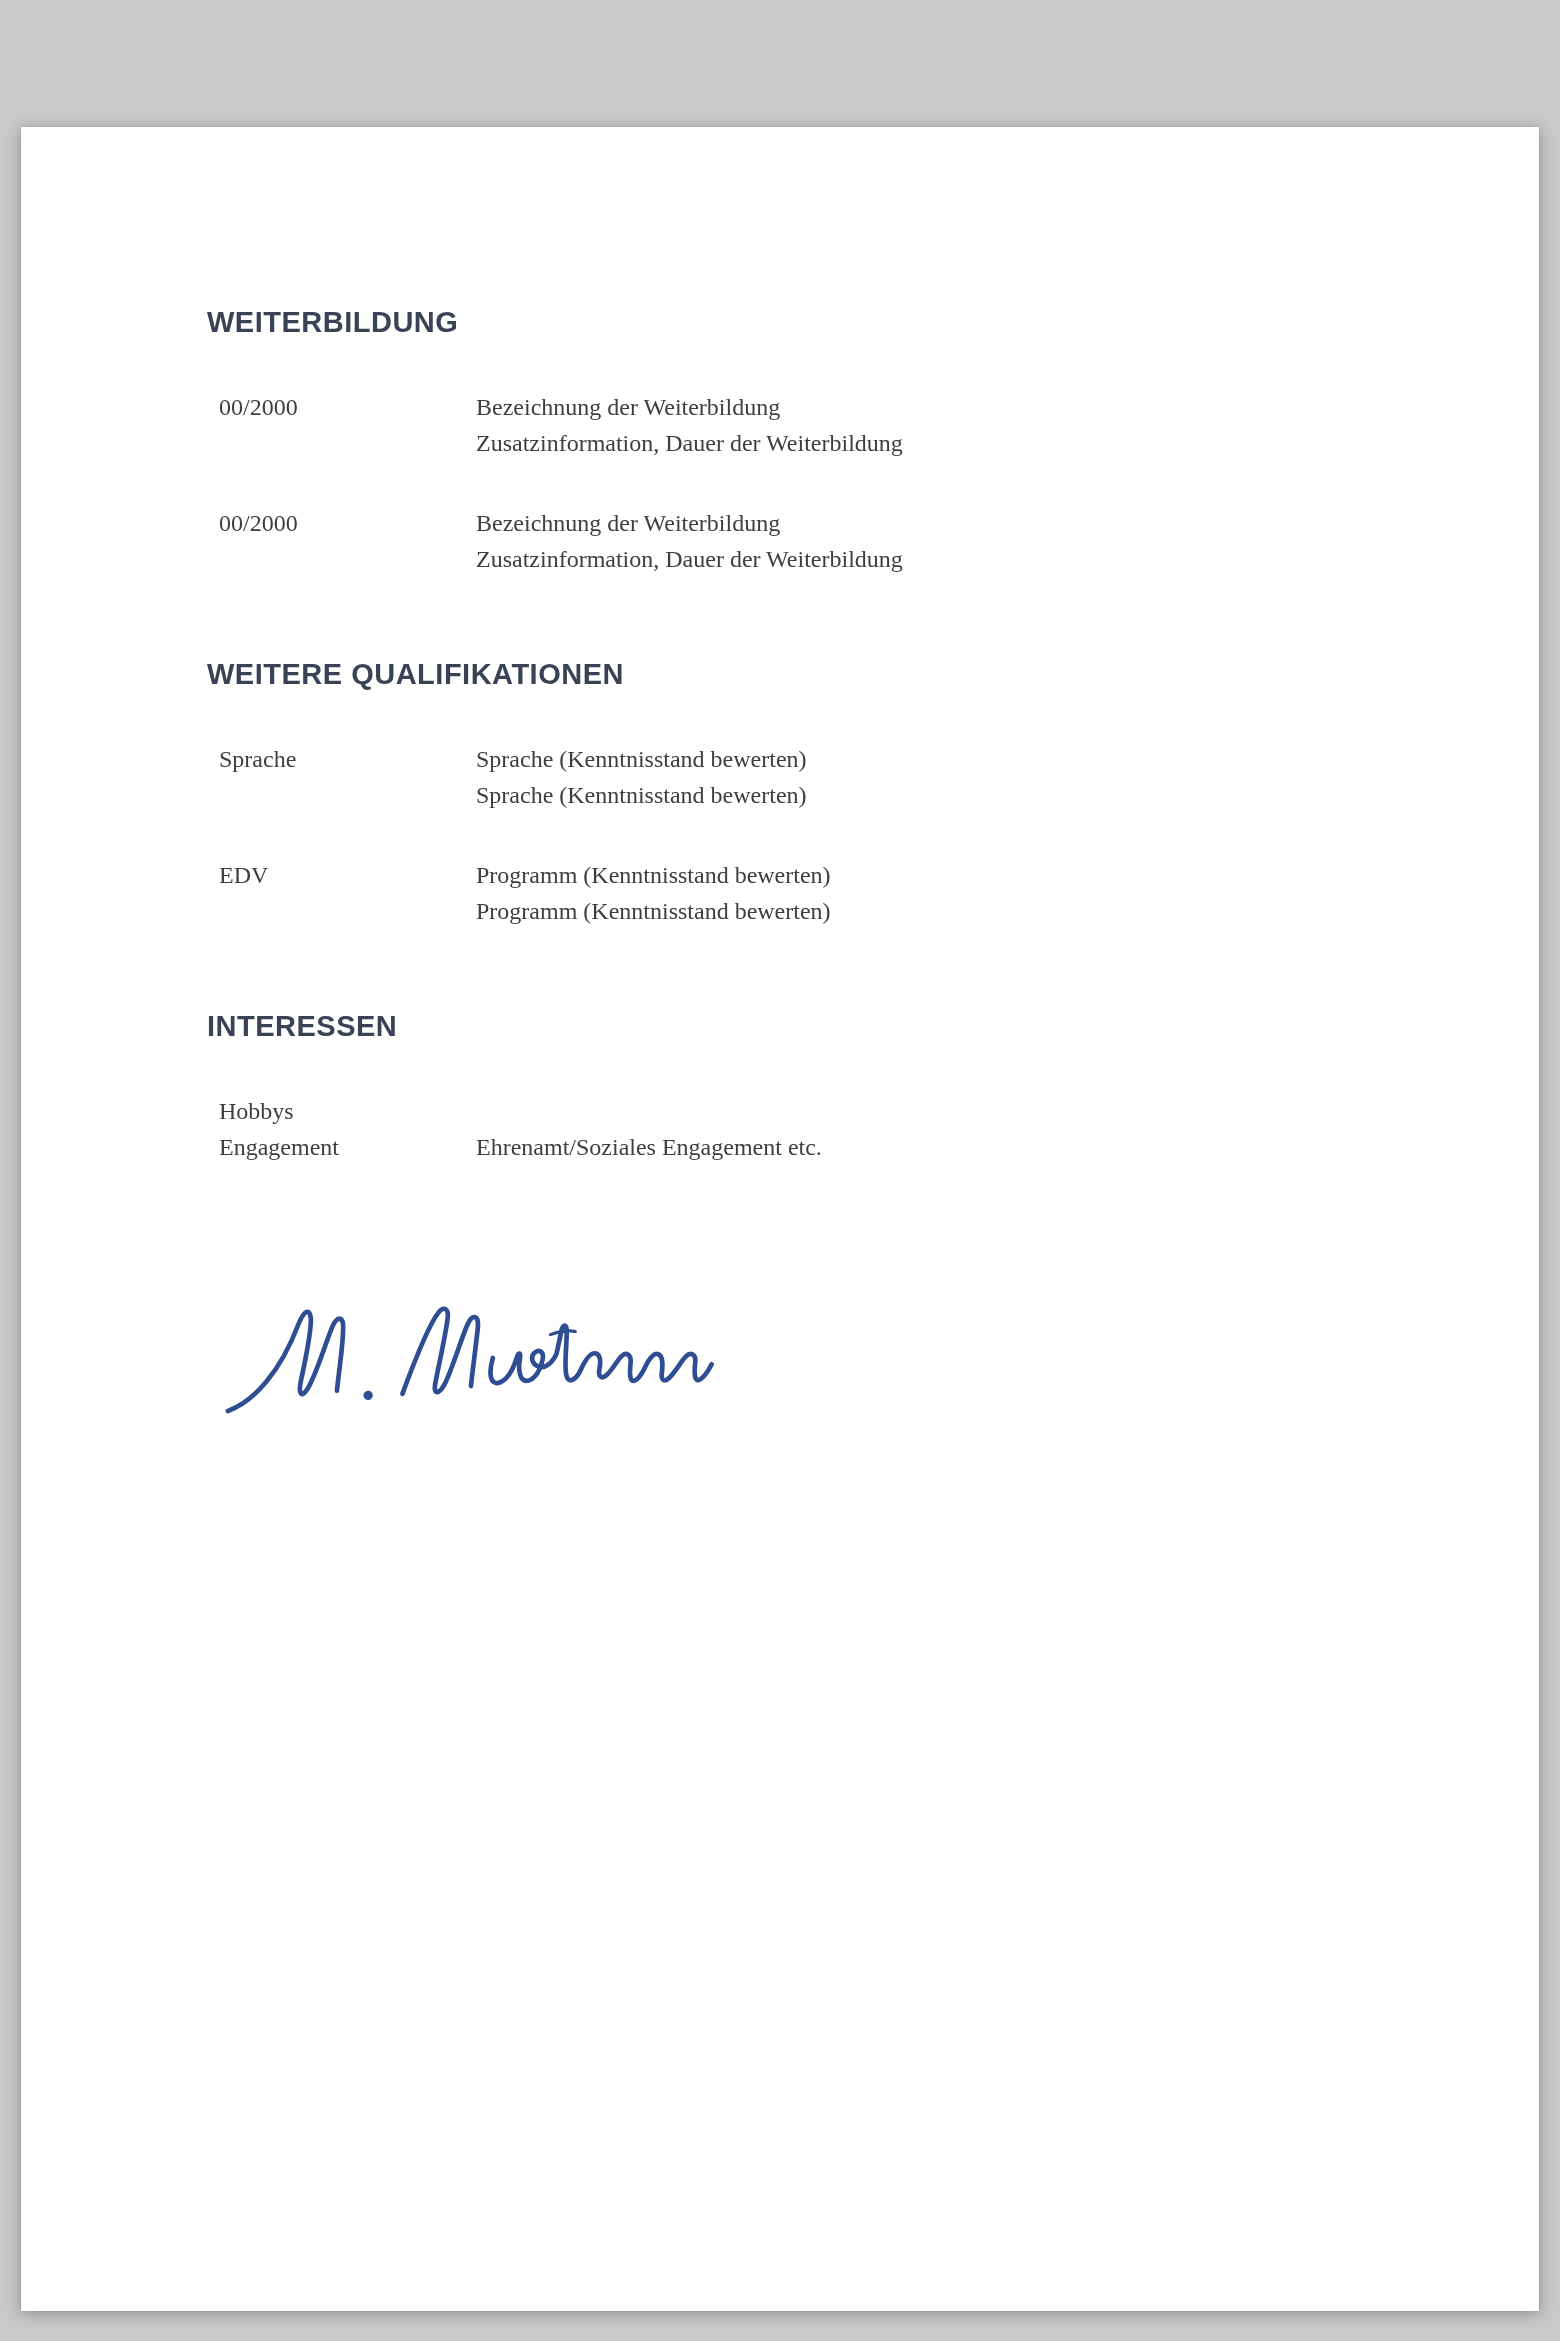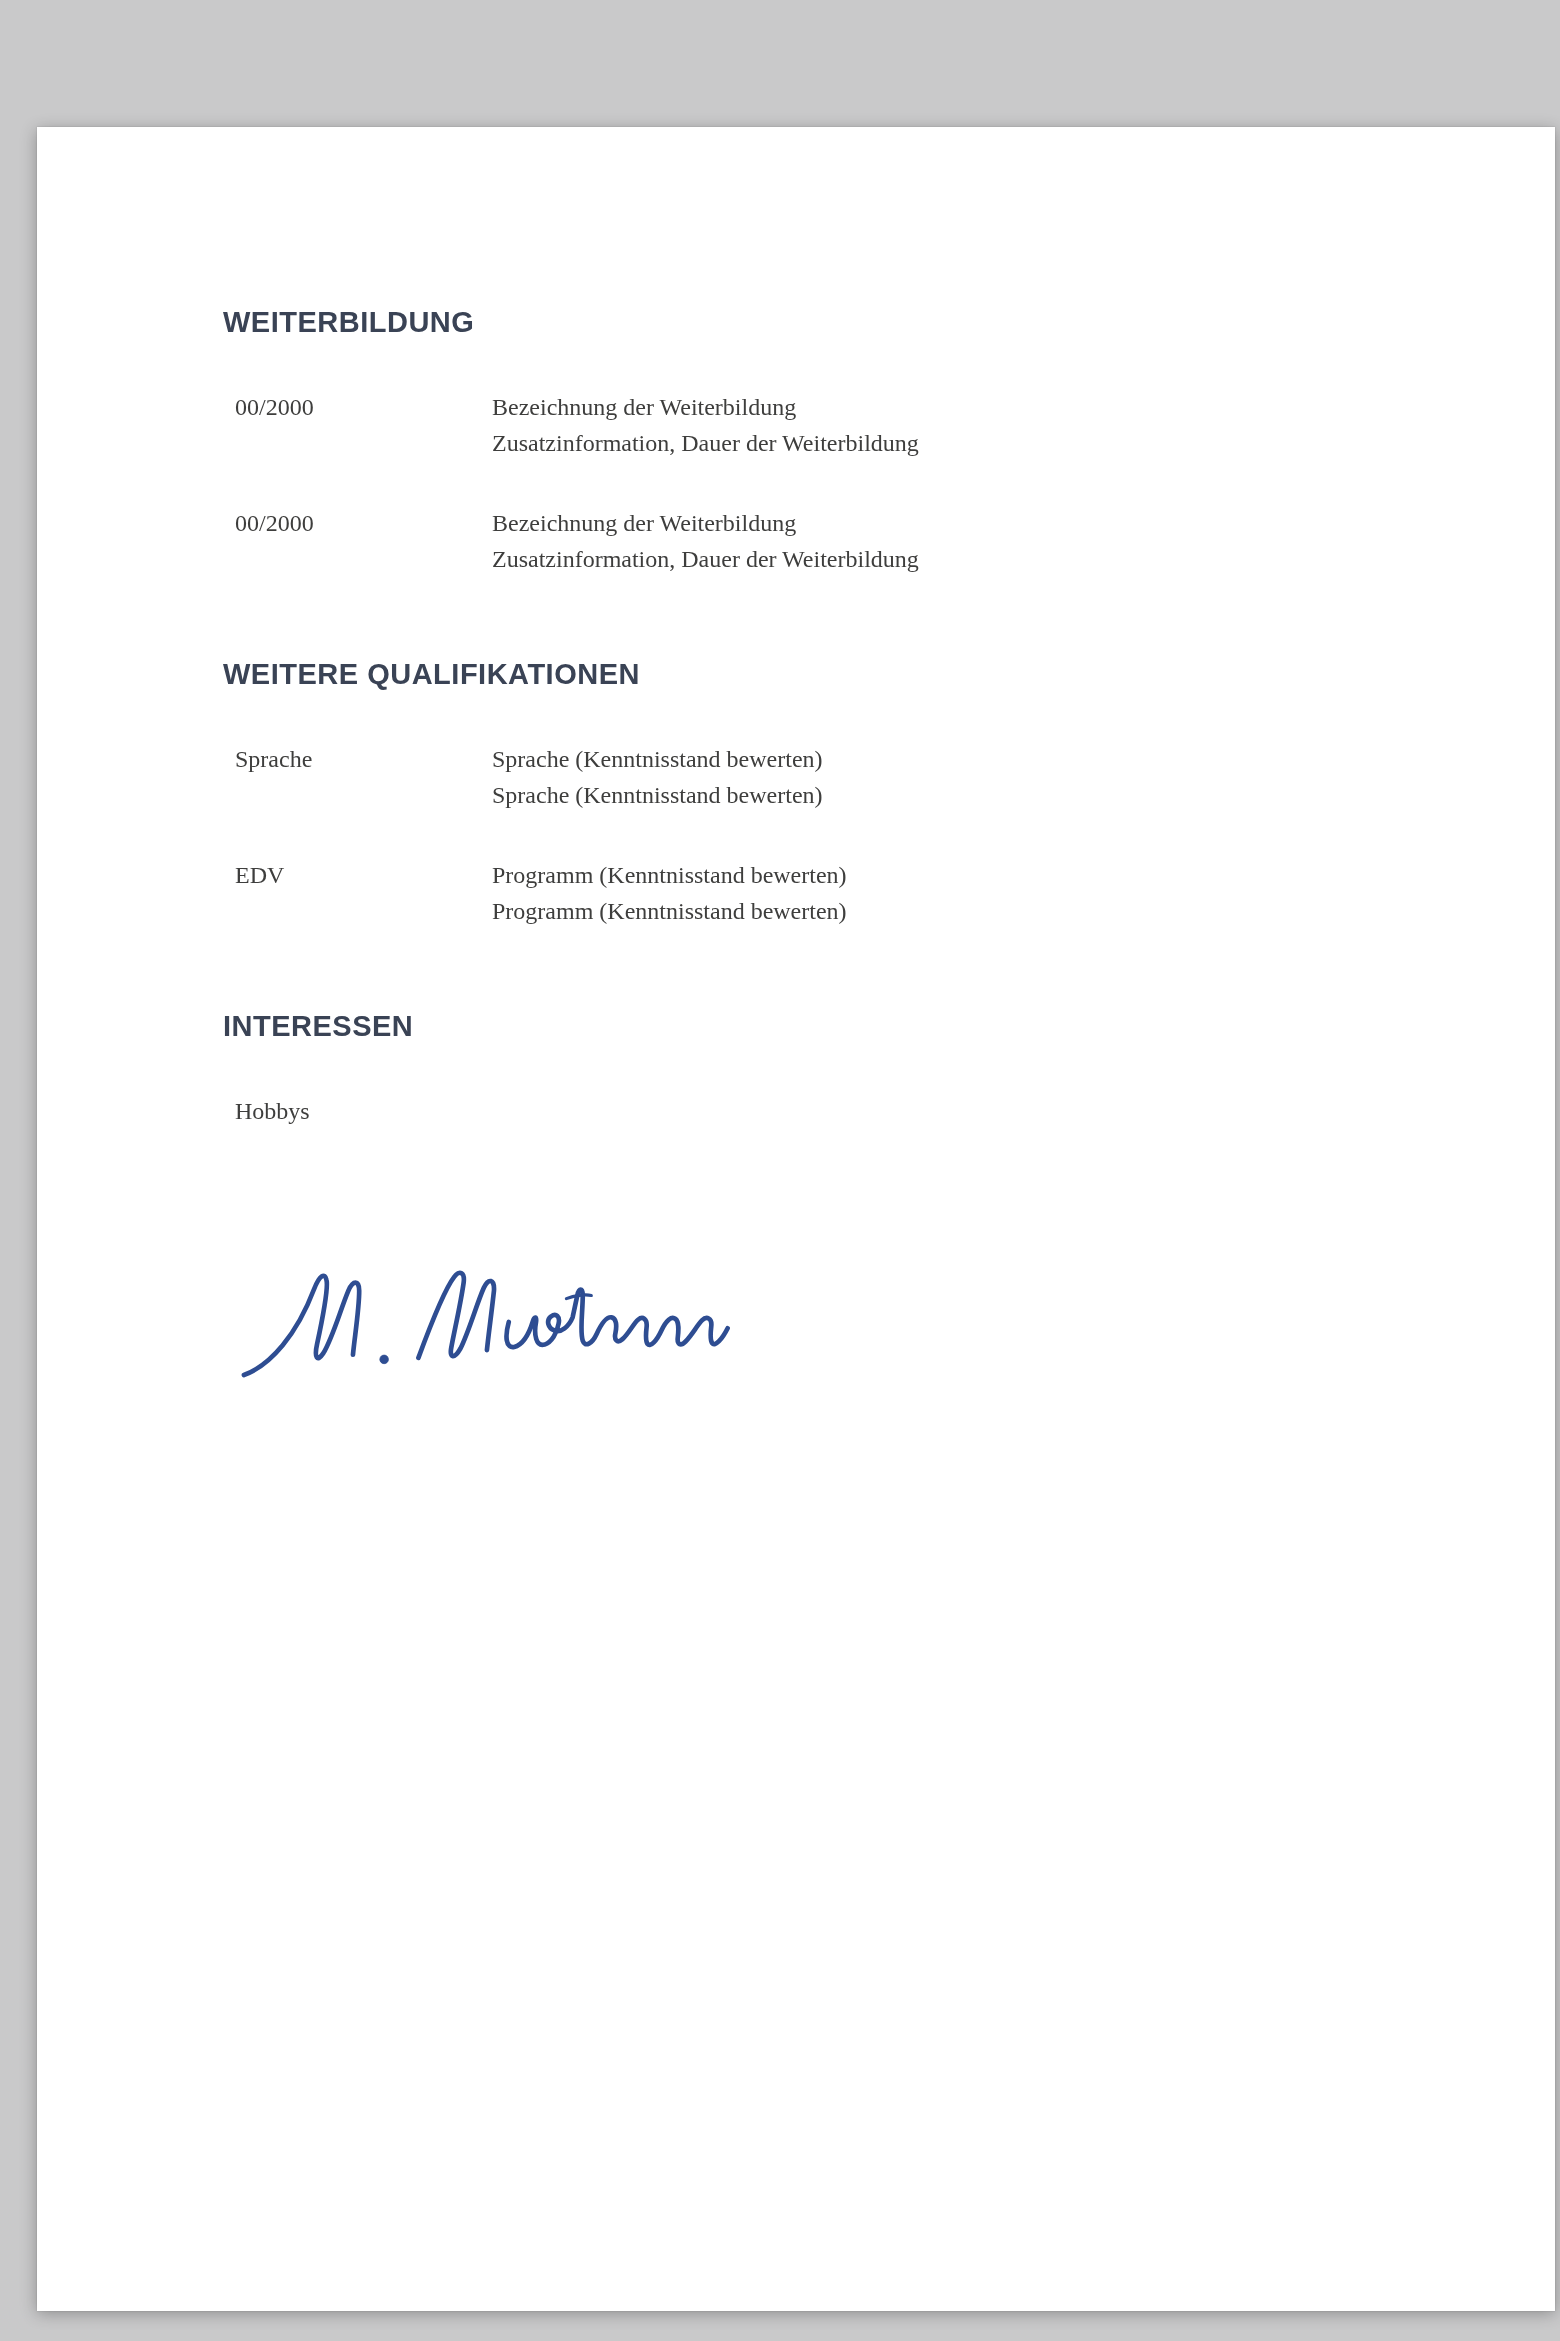"WEITERBILDUNG" .page { left: 37px -> 21px }
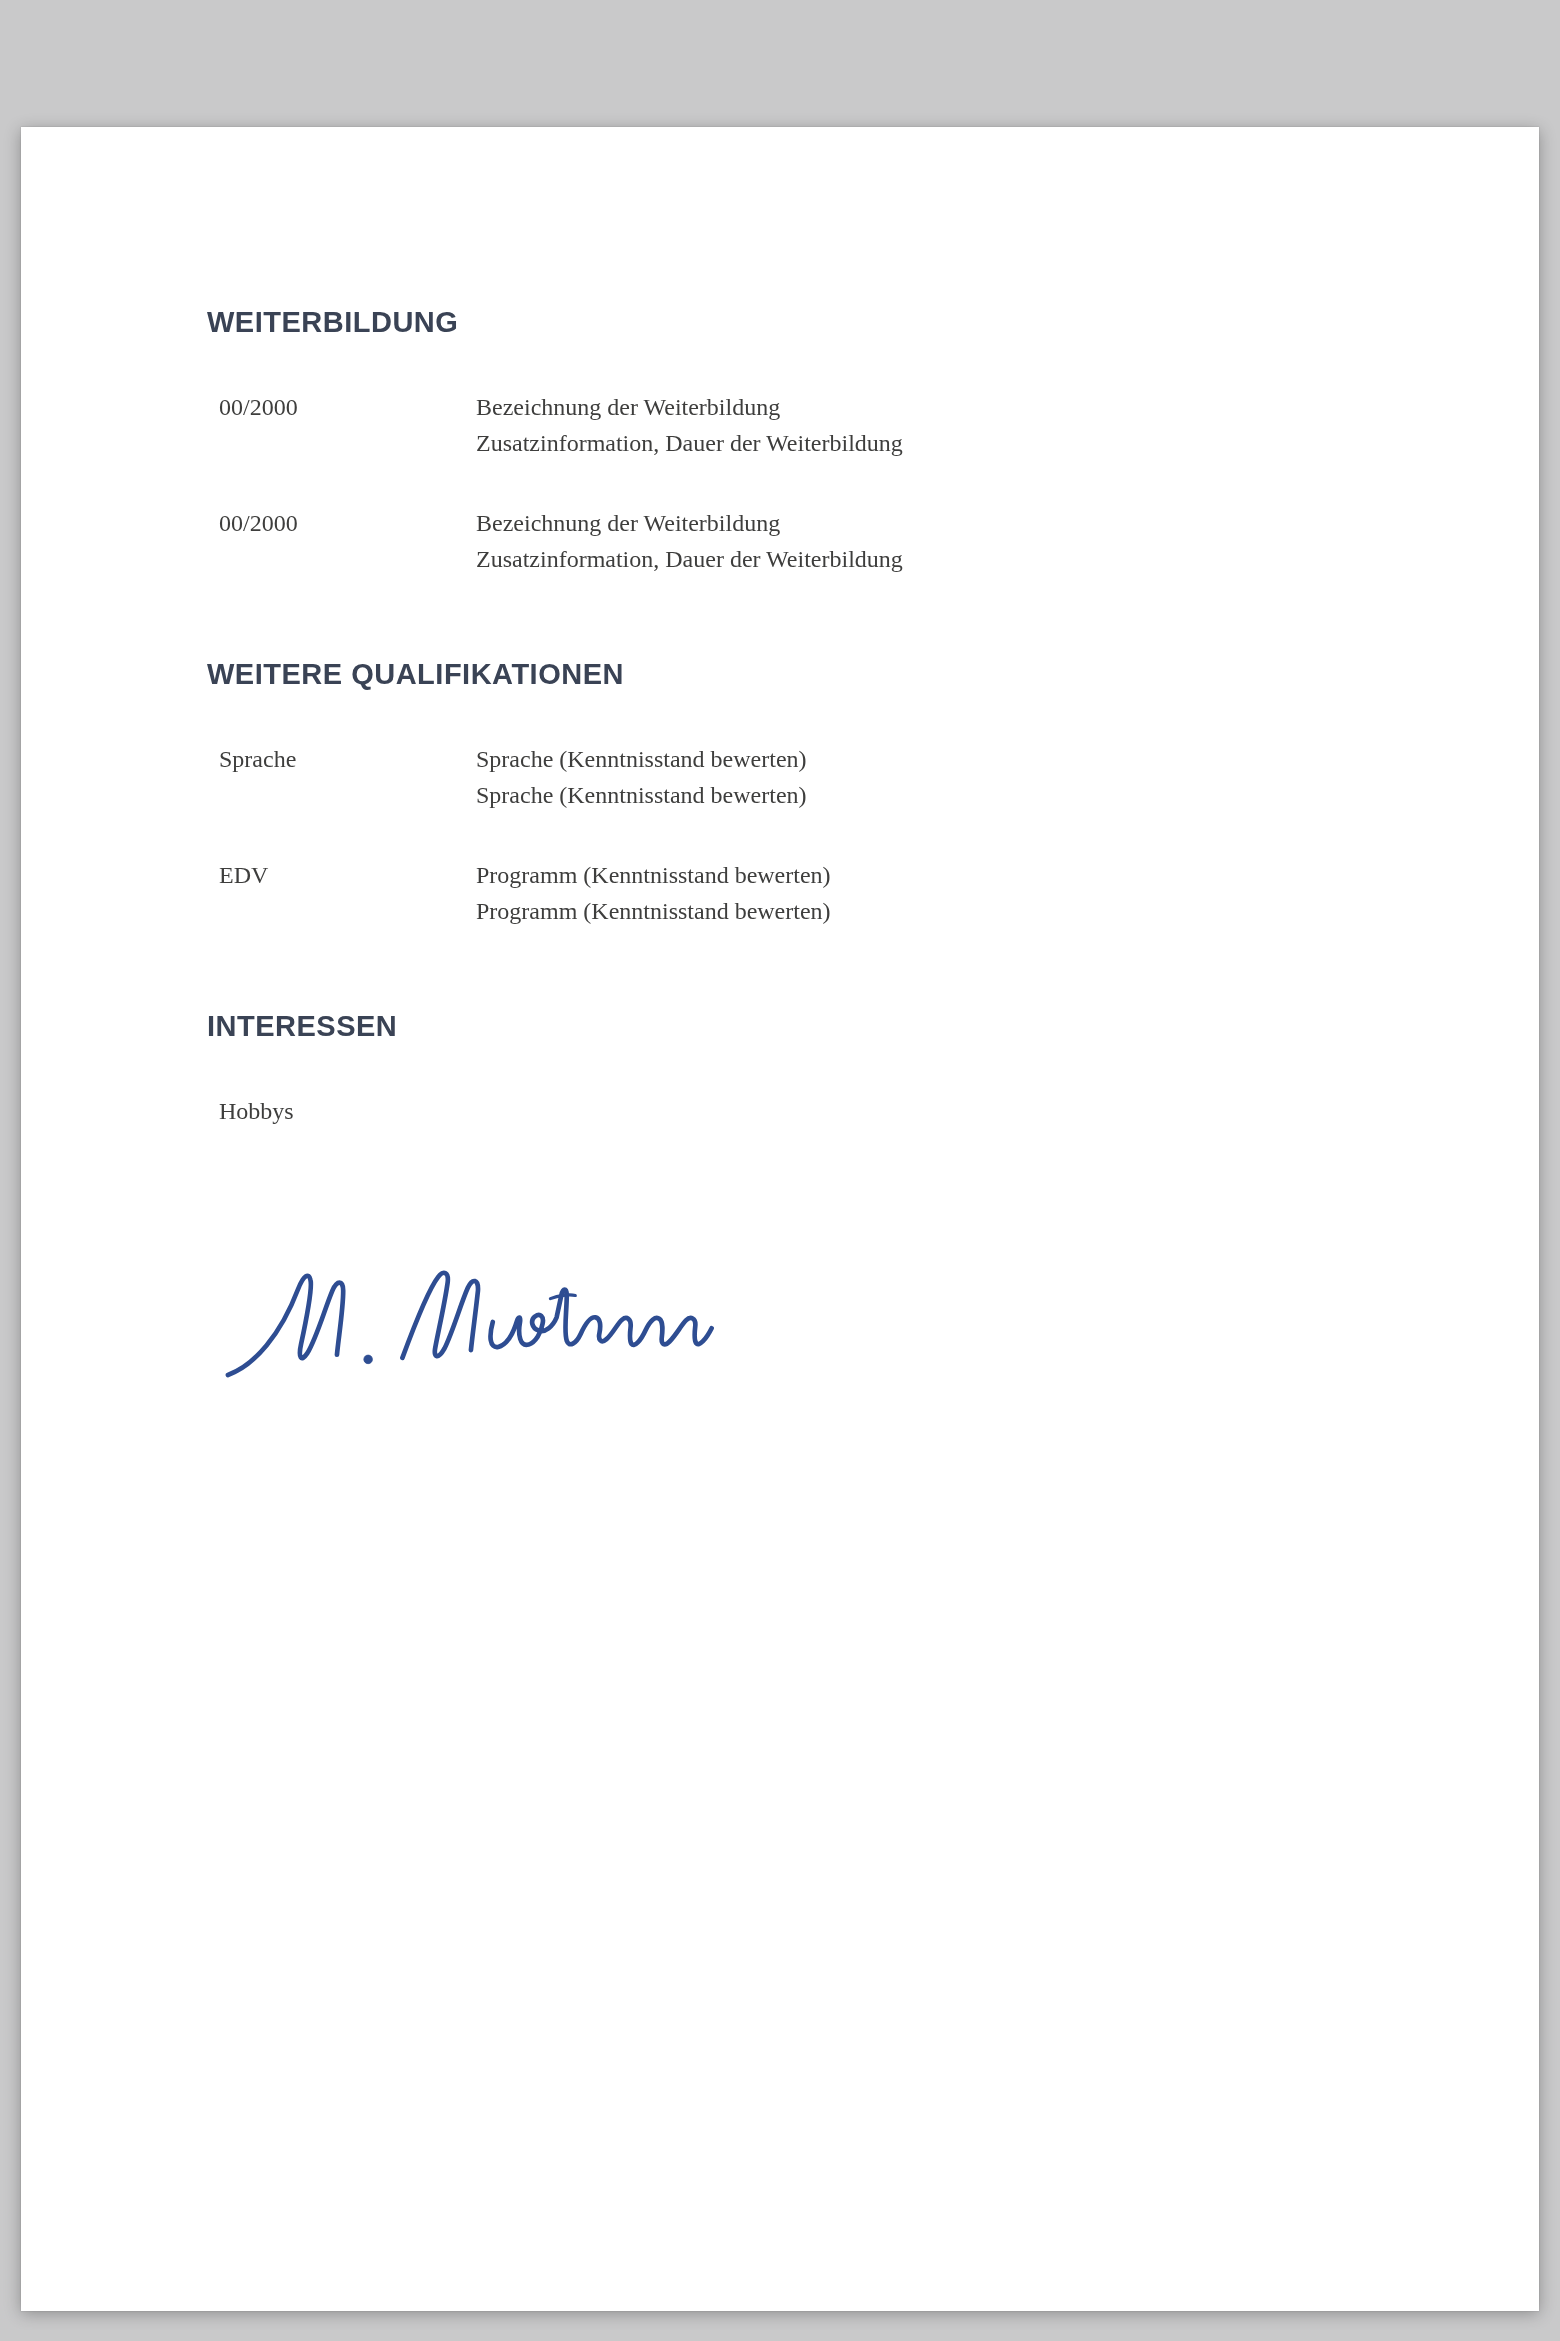"Engagement" div.row { html: none -> <div> <div>Engagement</div> <div> <div>Ehrenamt/Soziales Engagement etc.</div> </div> </div> }
